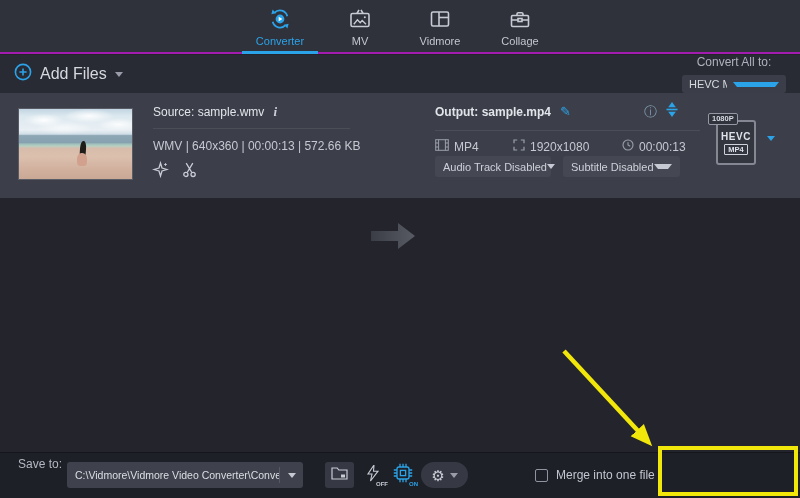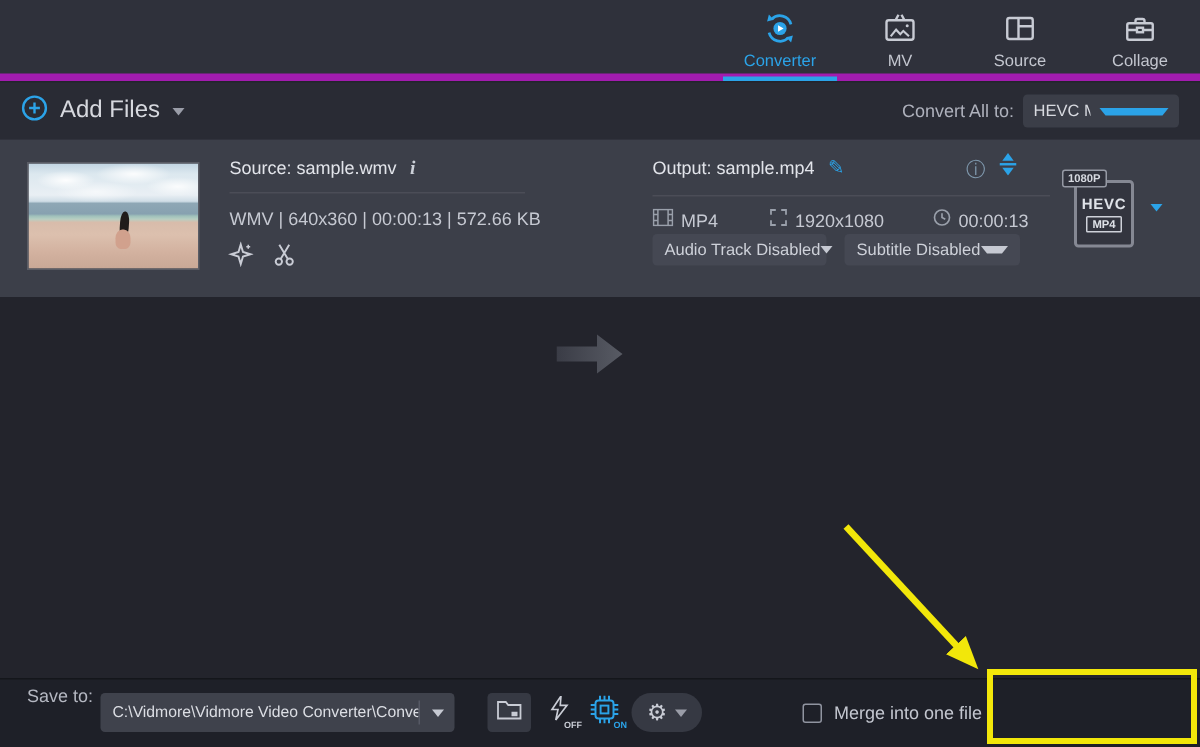"Converter" .header { border-bottom: 5px solid #a21caf -> 2px solid #a21caf; justify-content: flex-end -> center }
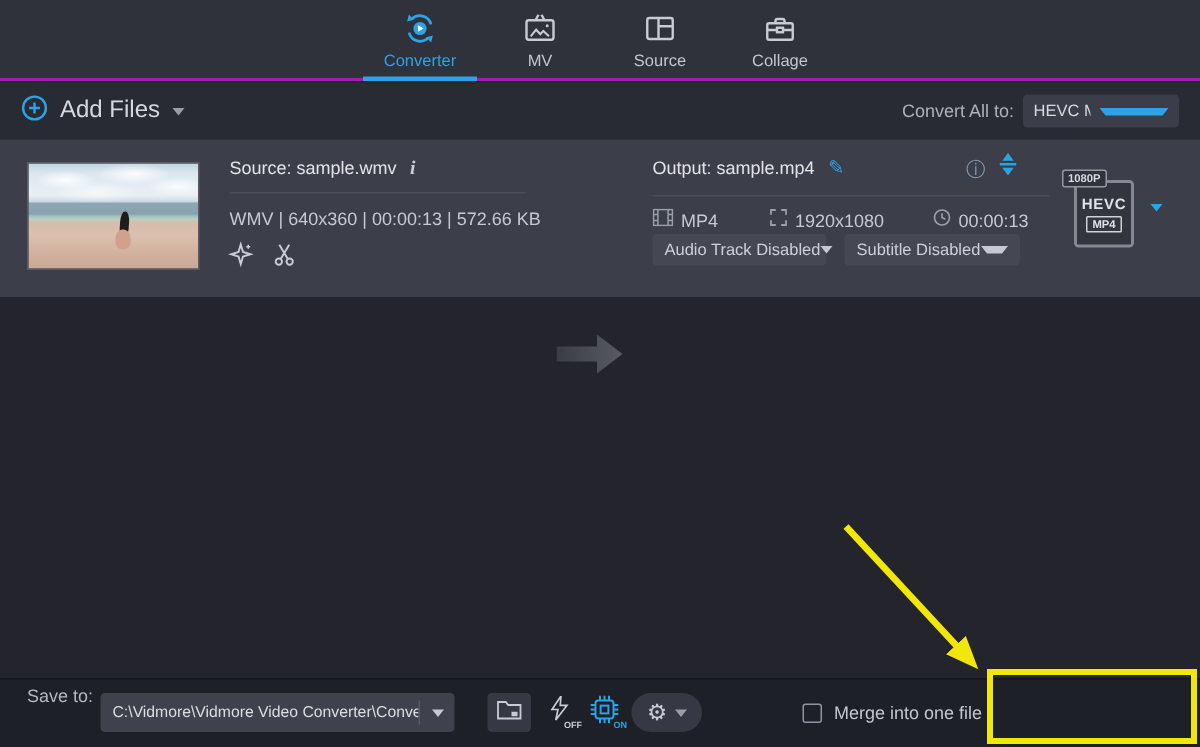"Source" span.tab-label { text: Source -> Vidmore }
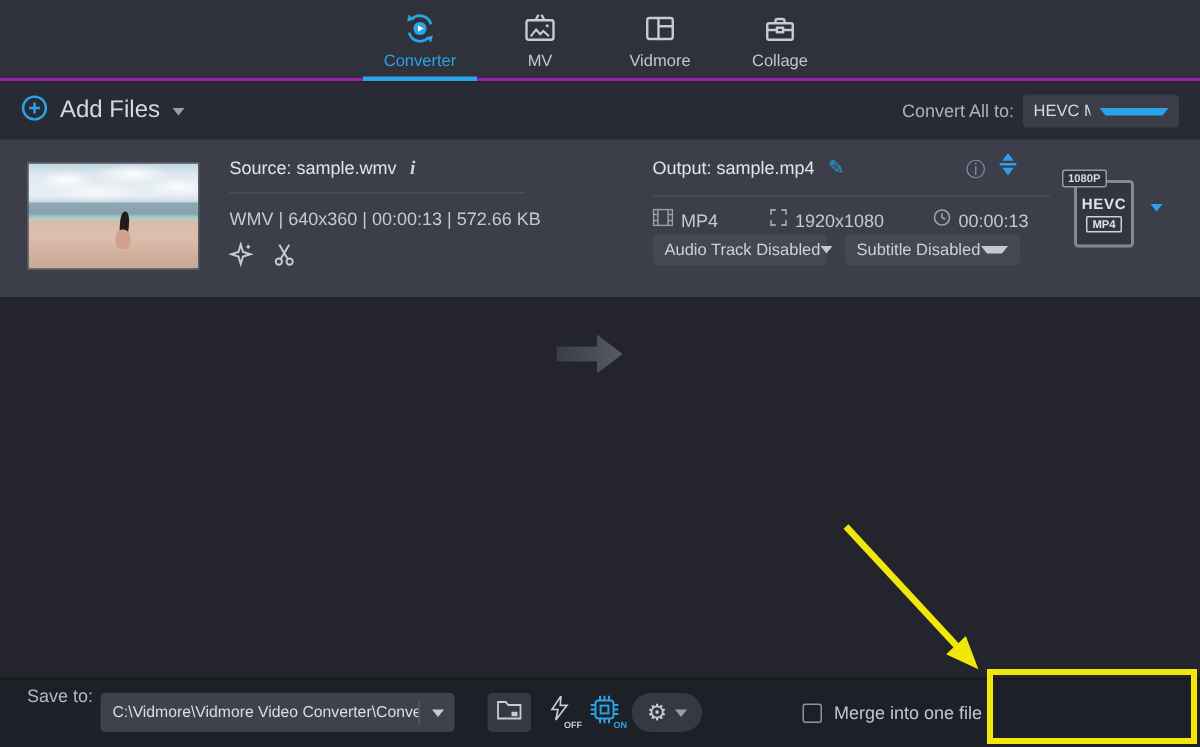"Convert All to:" .convert-to { flex-direction: none -> column }
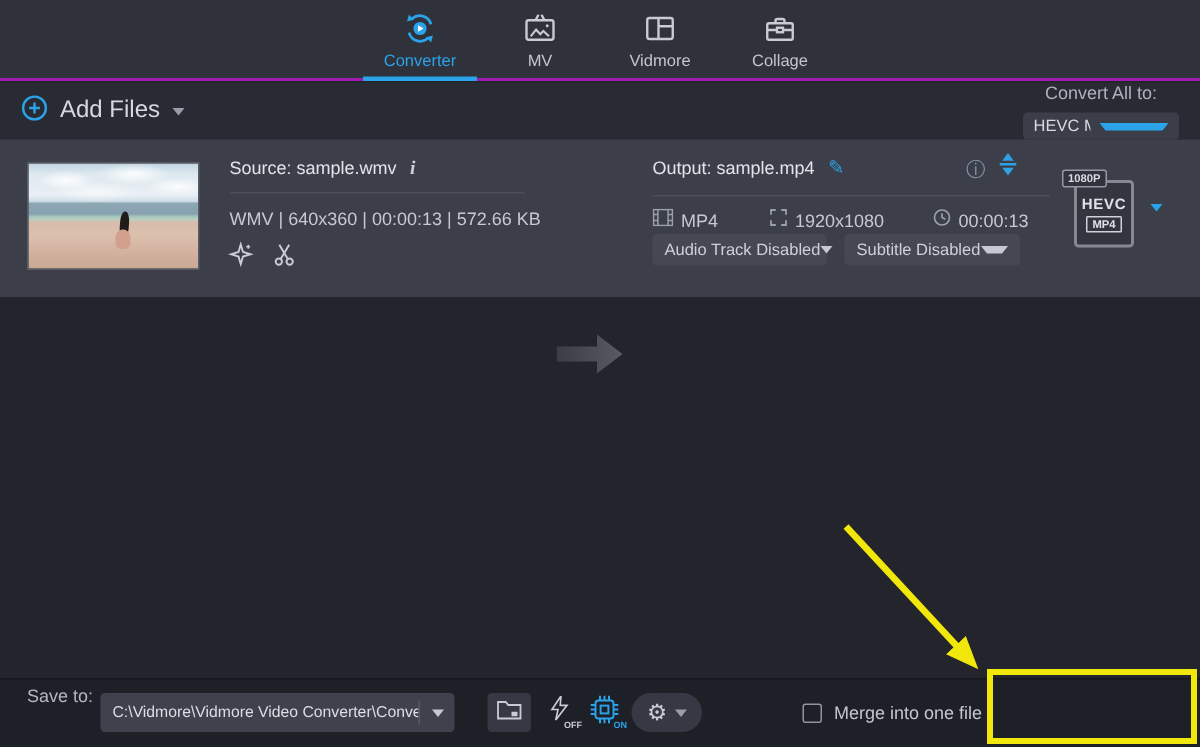"Output: sample.mp4" .out-title .t { font-weight: none -> bold }
